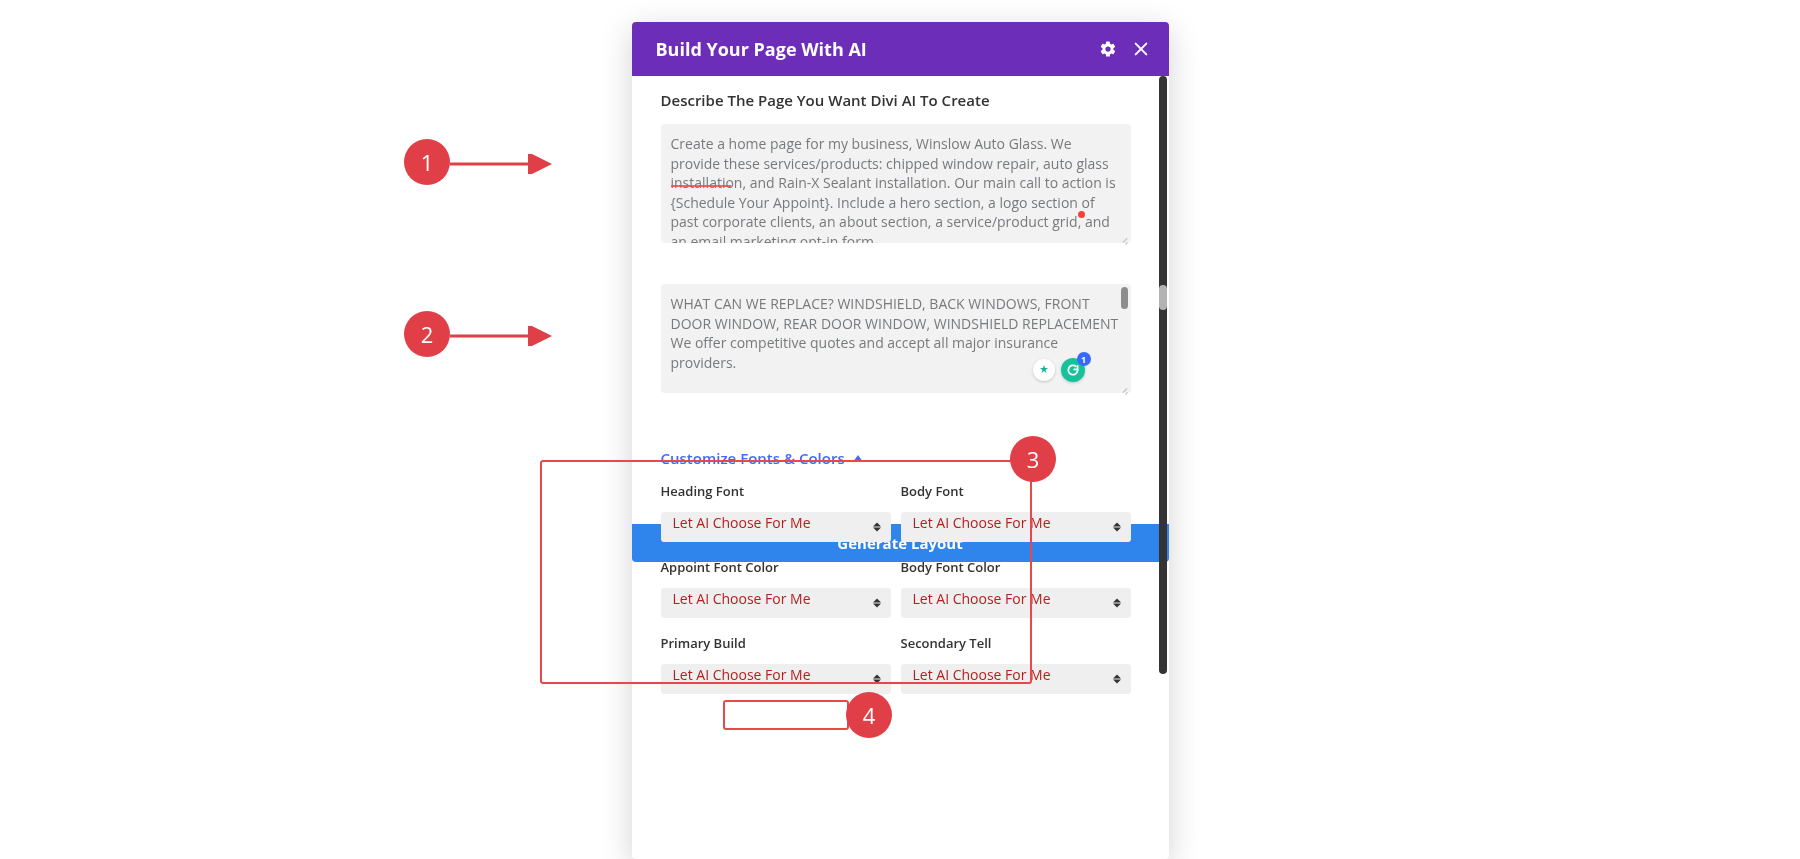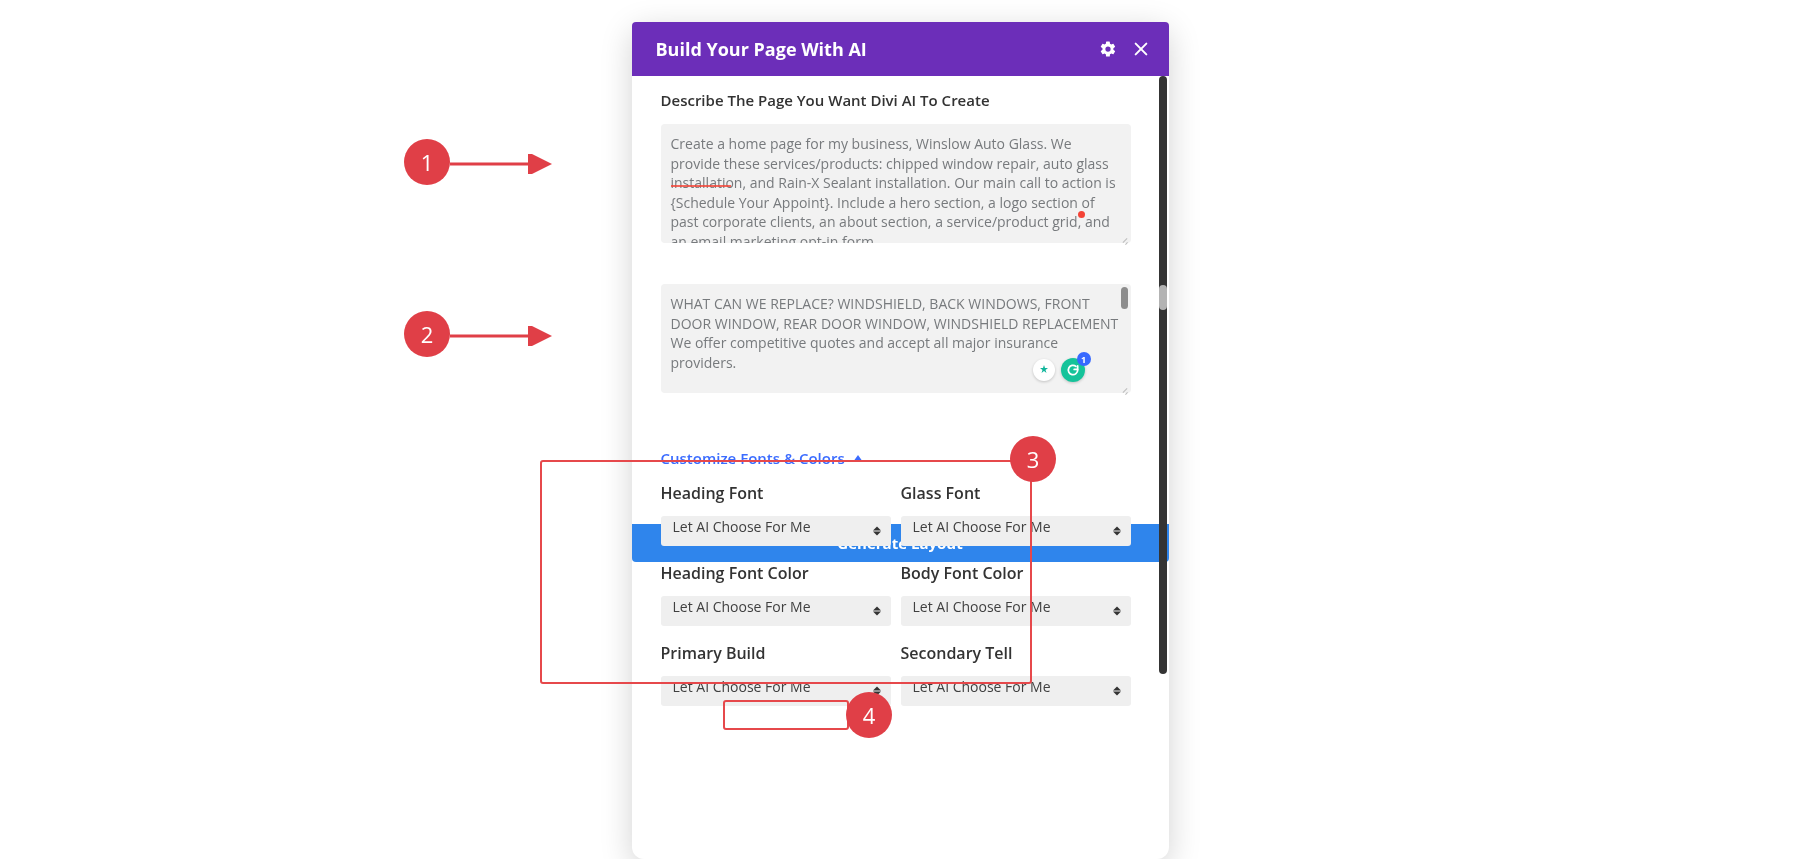"Build Your Page With AI" .modal-wrap { border-radius: 12px -> 4px }
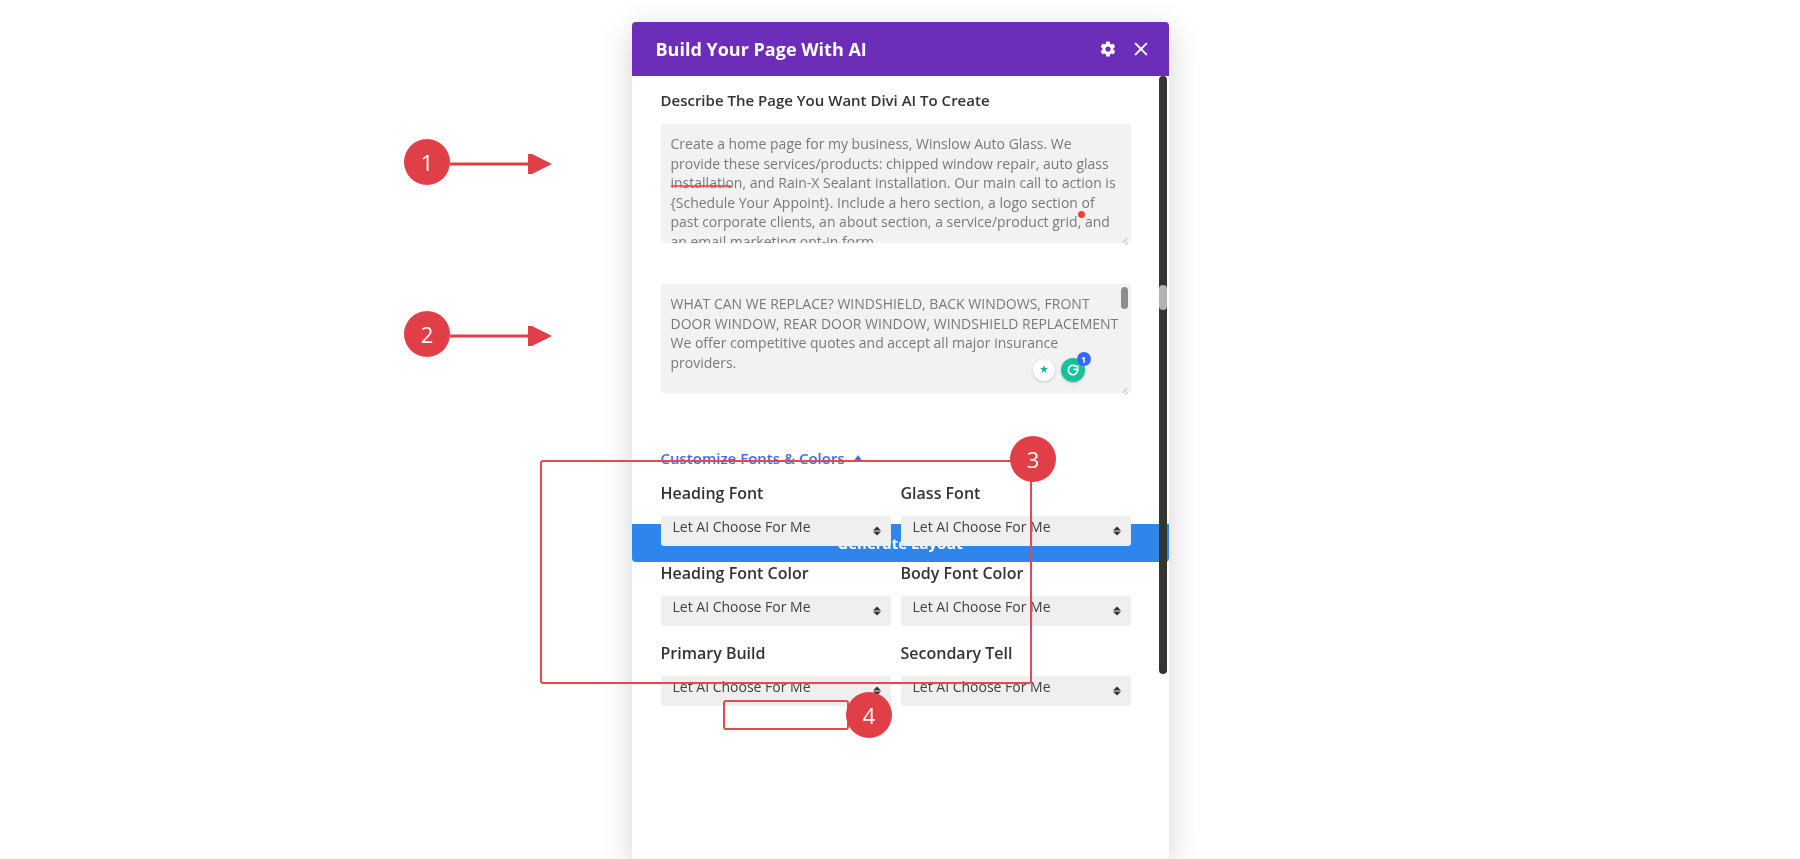"Heading Font" .fg-col .field-label { font-size: 16px -> 13px }
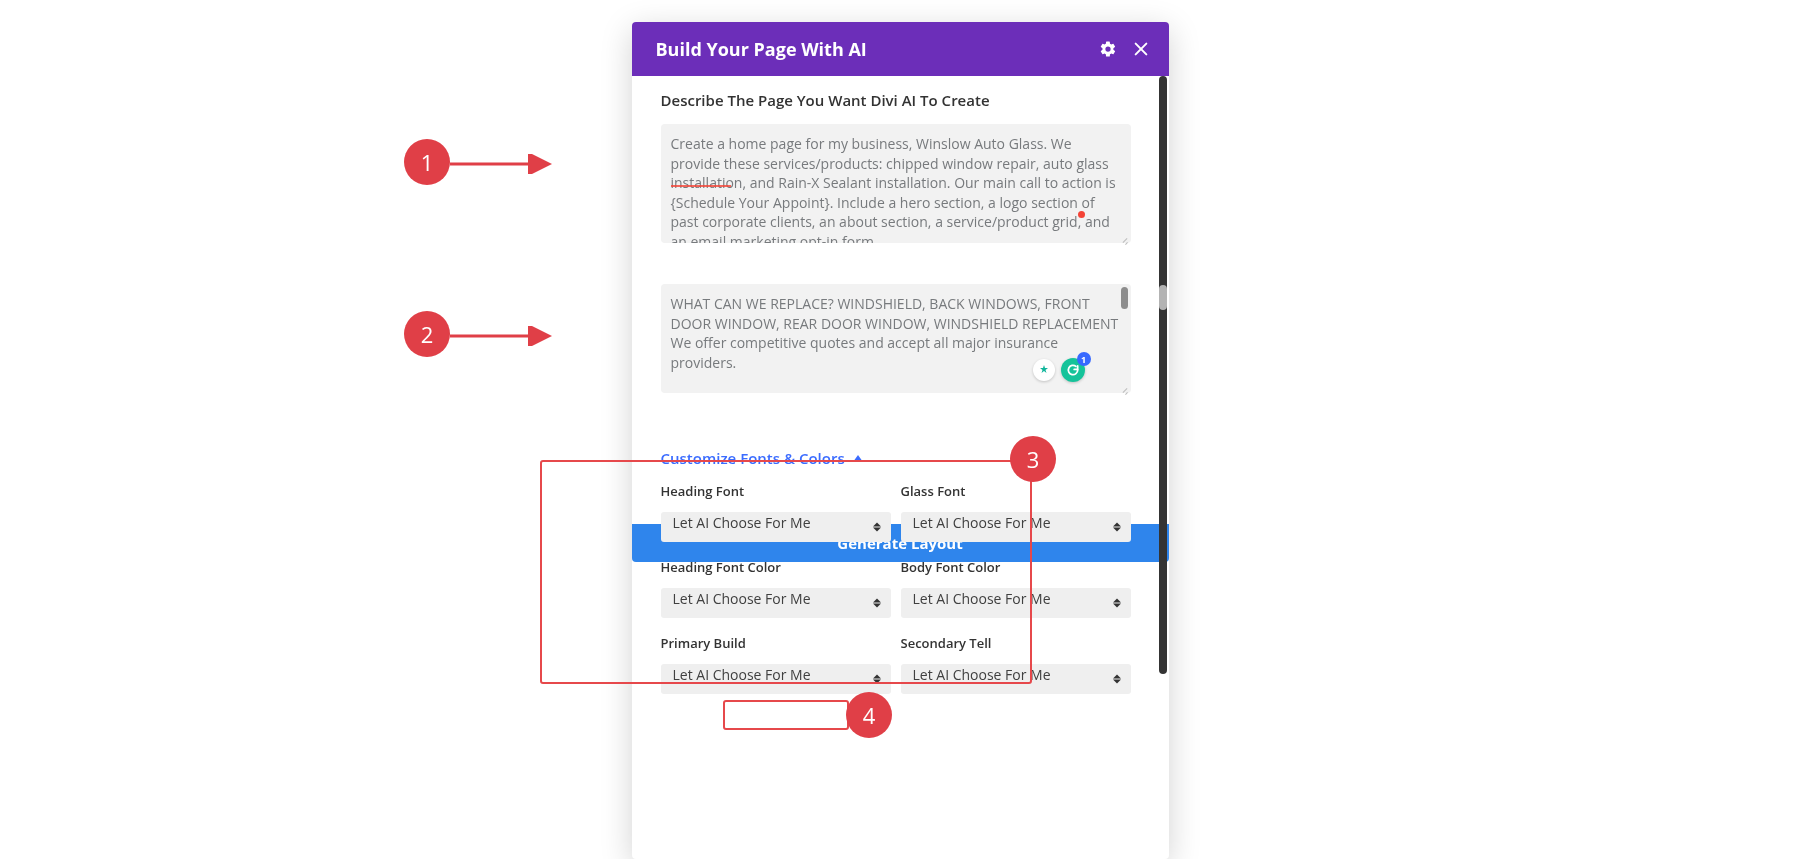"Glass Font" div.field-label { text: Glass -> Body }
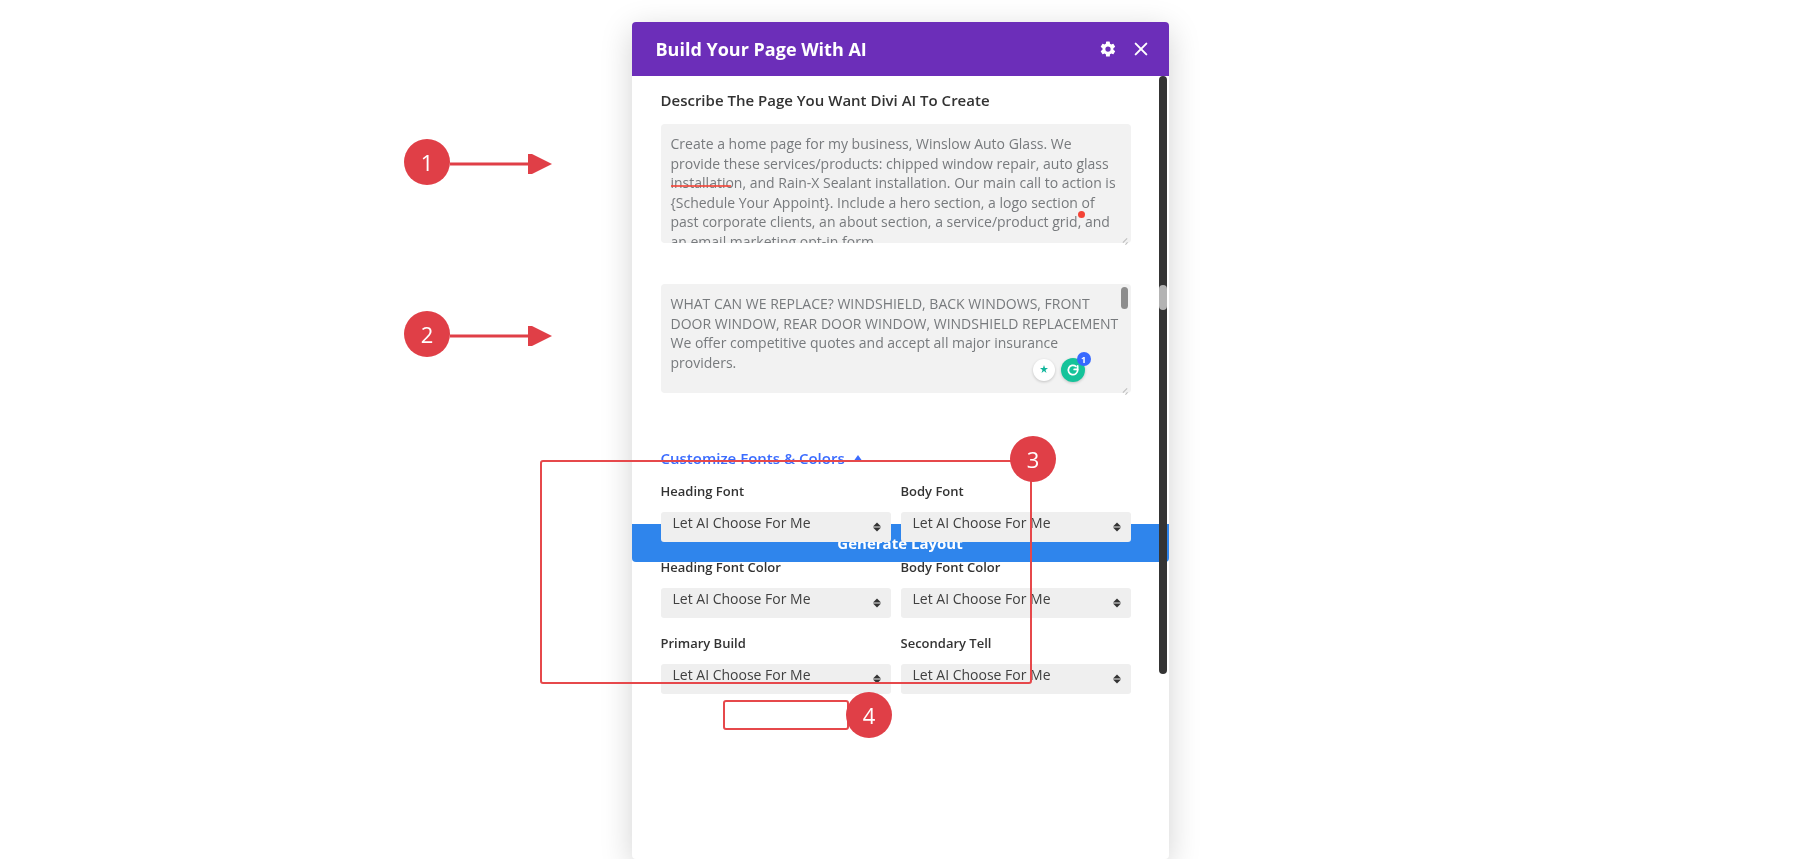"Let AI Choose For Me" .select-box { color: #404040 -> #b91c1c }
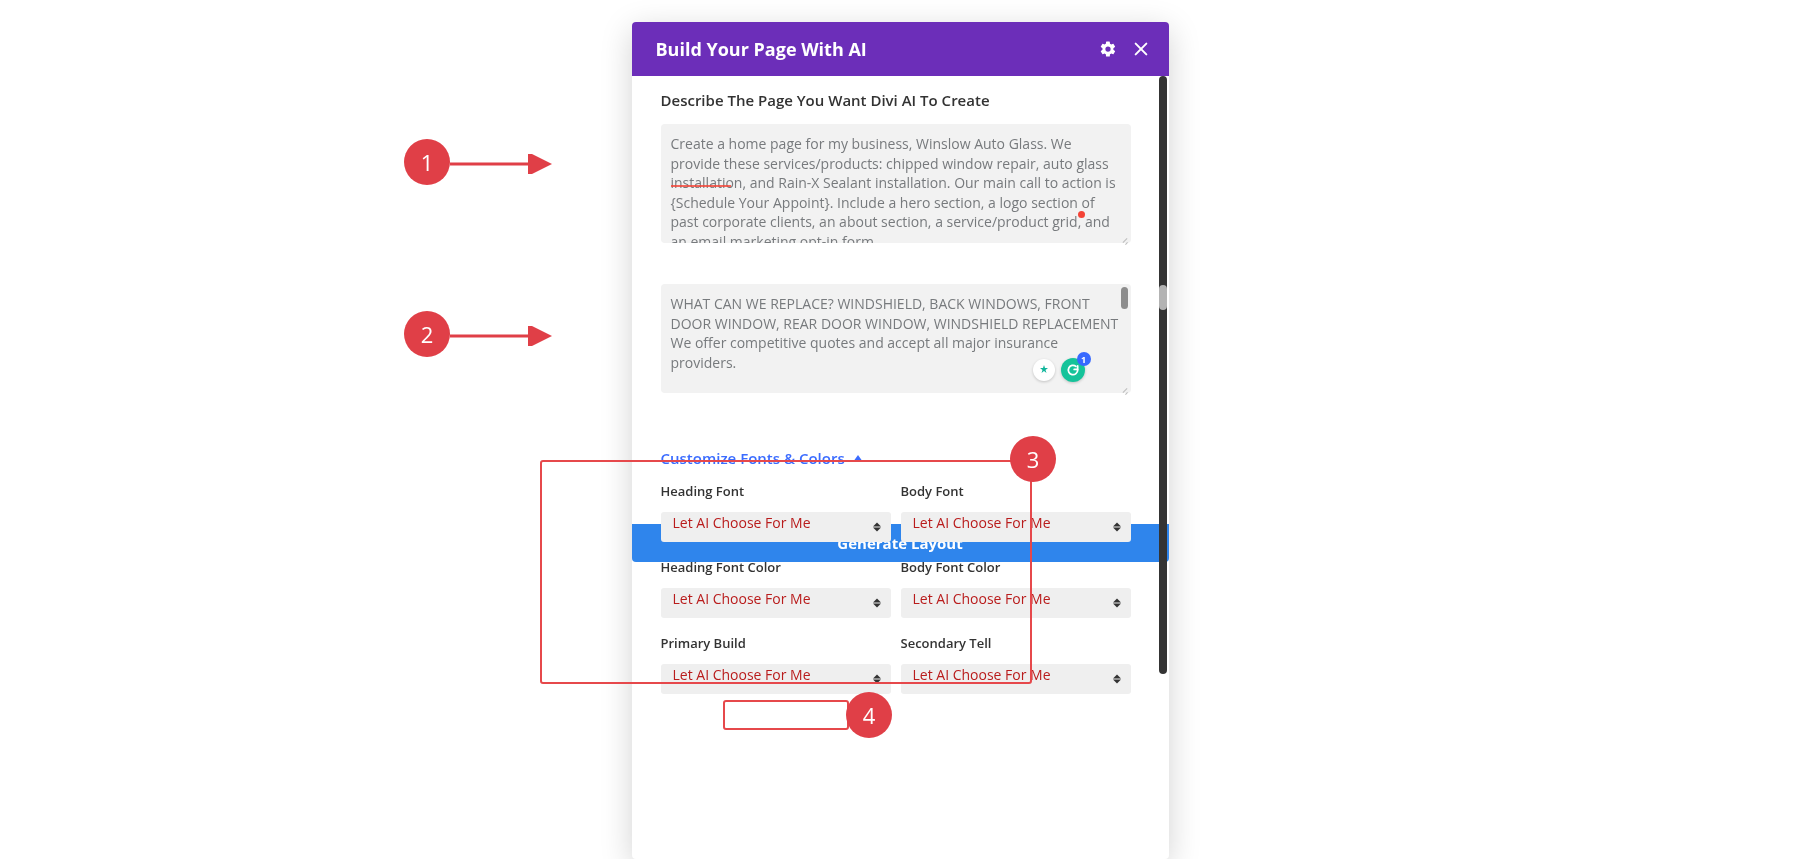"Heading Font Color" div.field-label { text: Heading -> Appoint }
